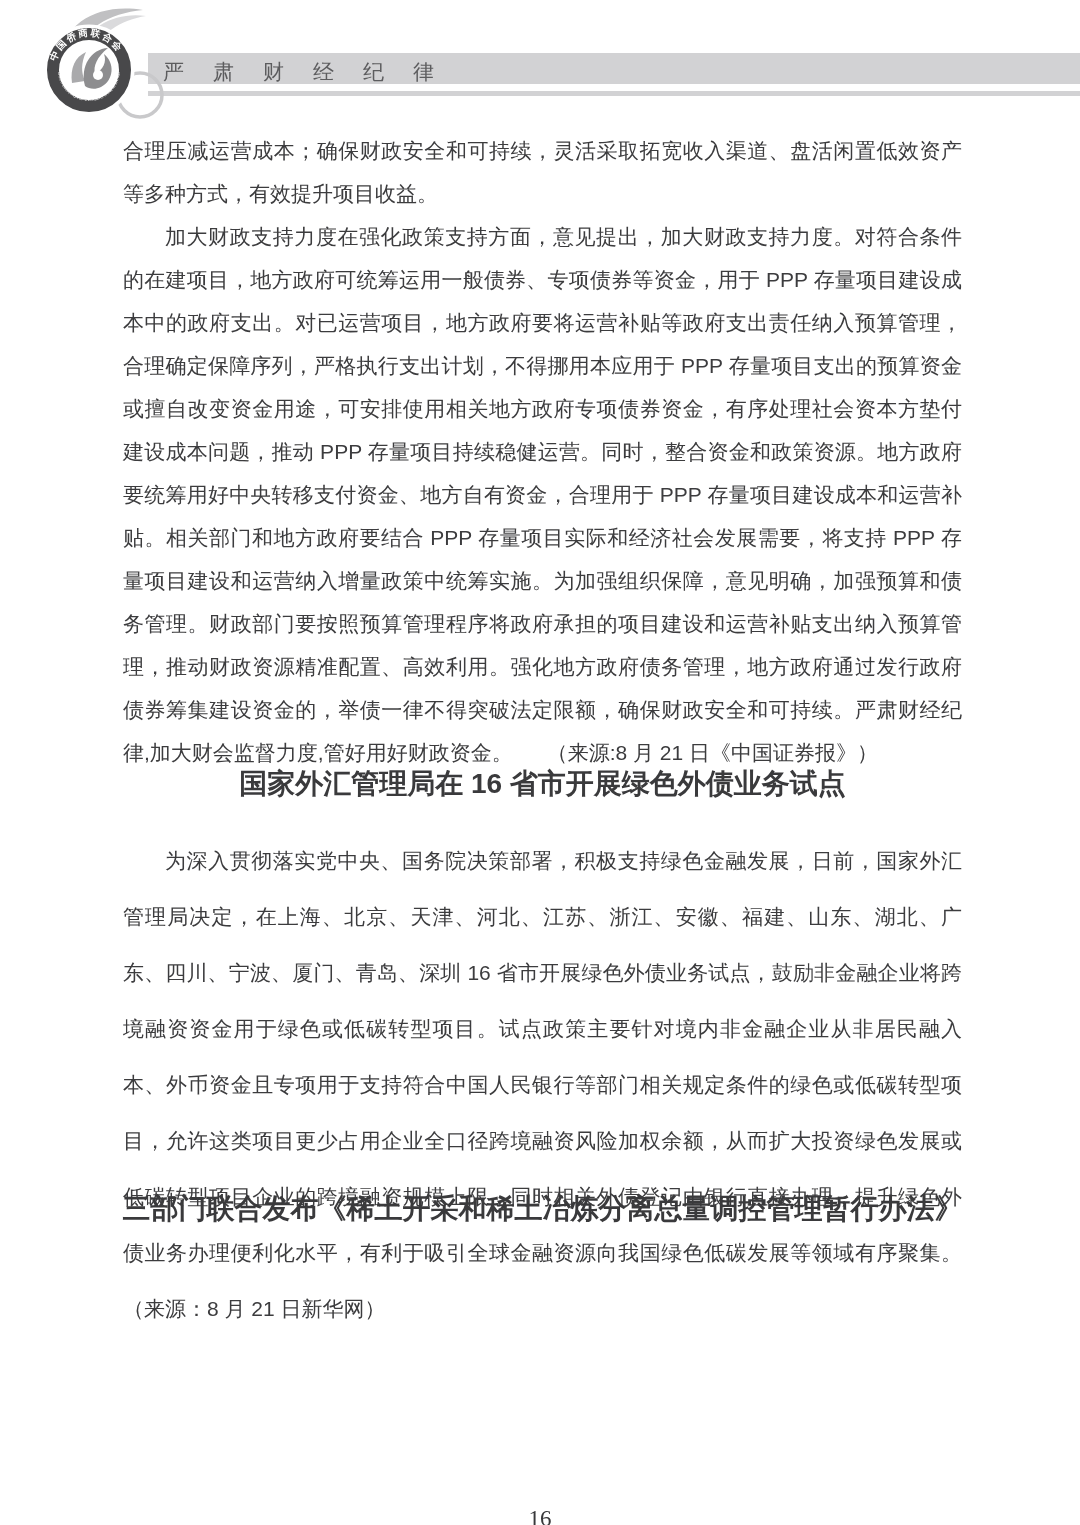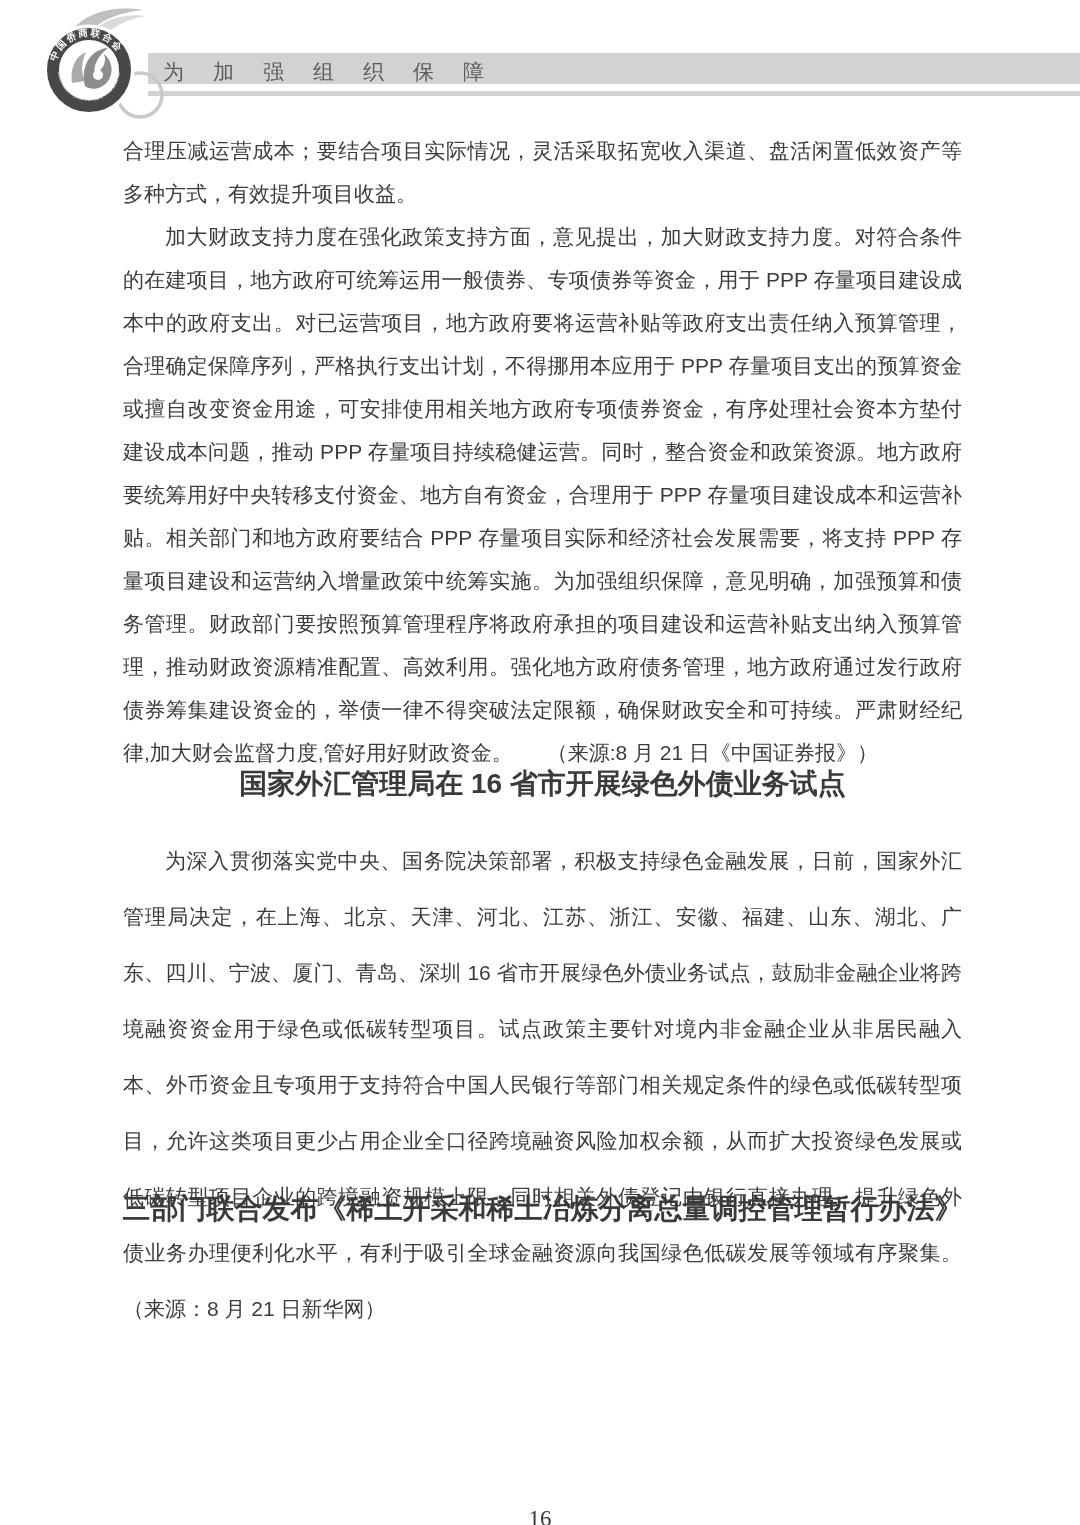"为加强组织保障" div.banner-title { text: 为加强组织保障 -> 严肃财经纪律 }
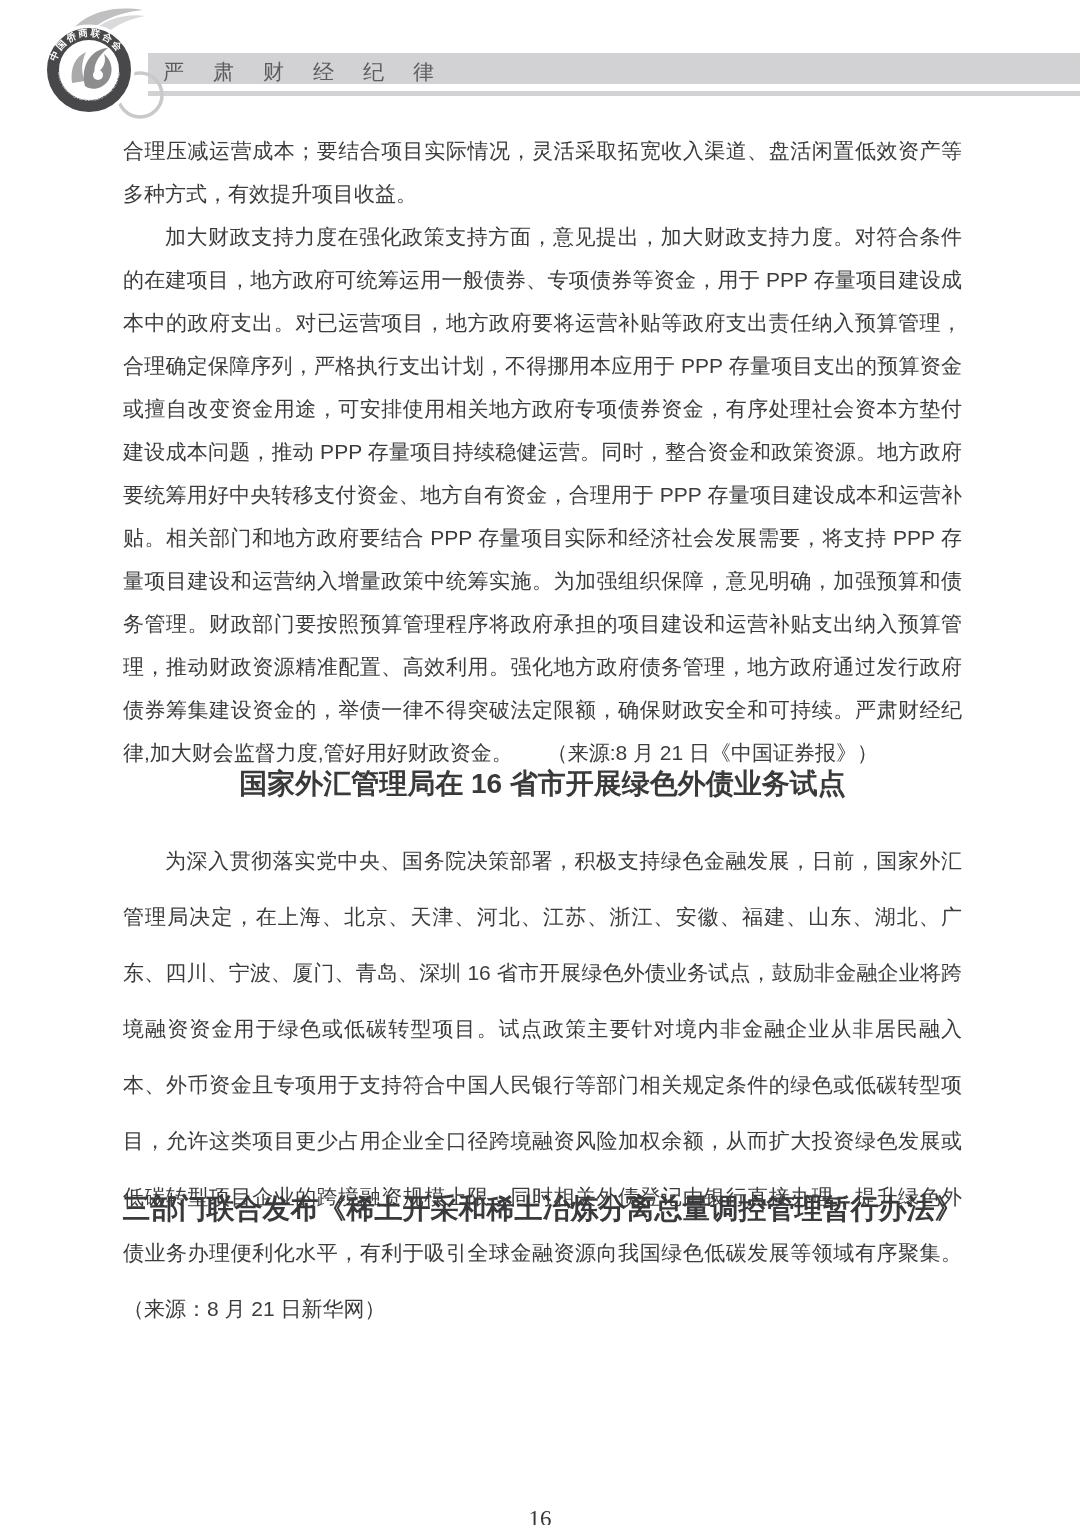"合理压减运营成本；要结合项目实际情况，灵活采取拓宽收入渠道、盘活闲置低效资产等多" p { text: 要结合项目实际情况 -> 确保财政安全和可持续 }
